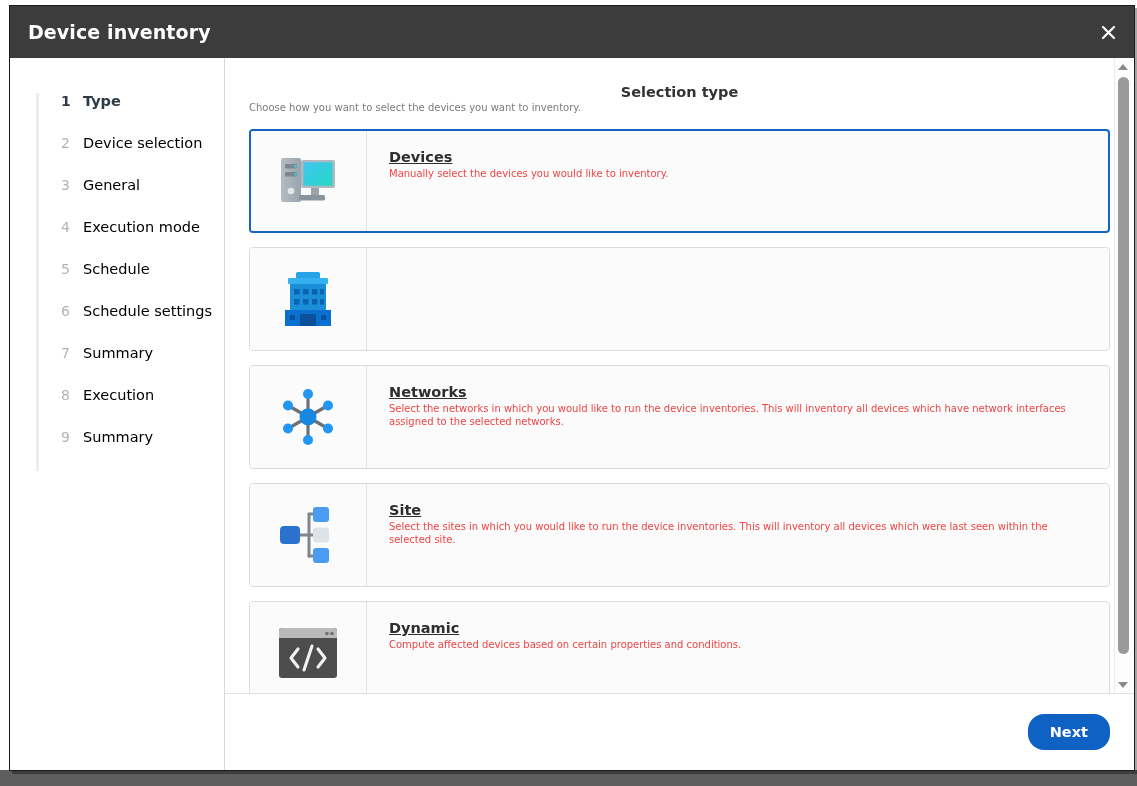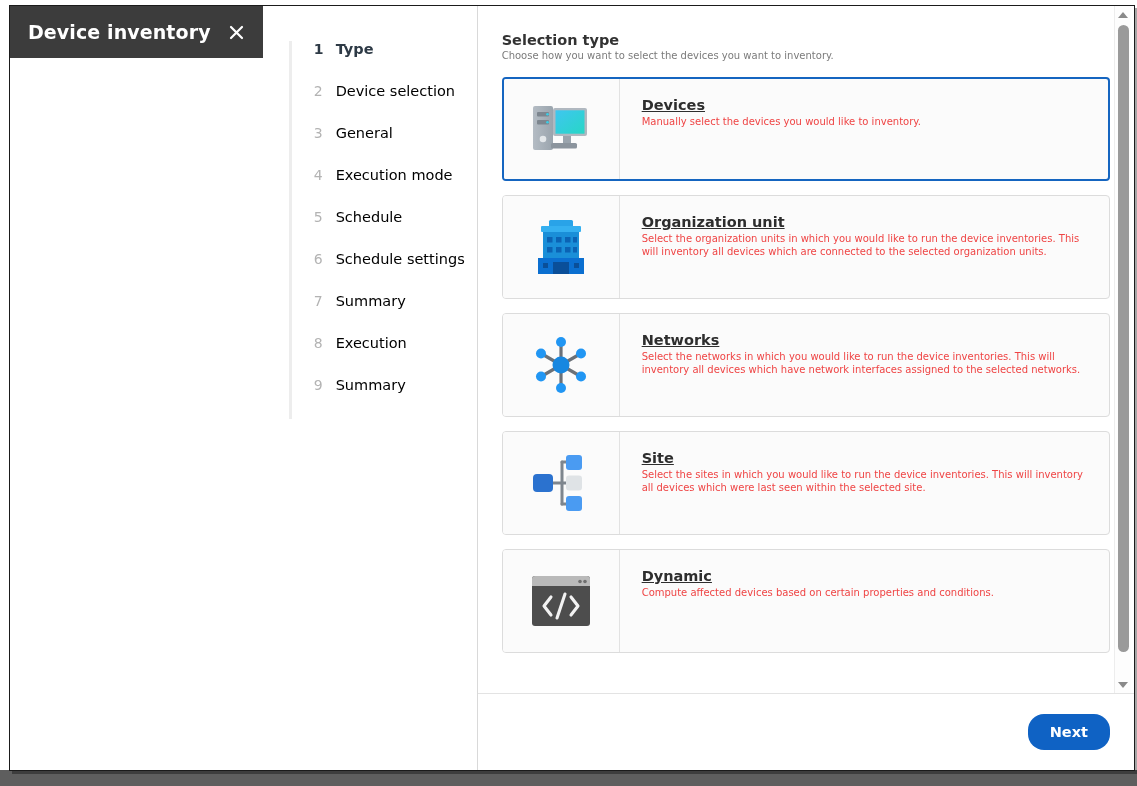"Device inventory" #dialog { flex-direction: row -> column }
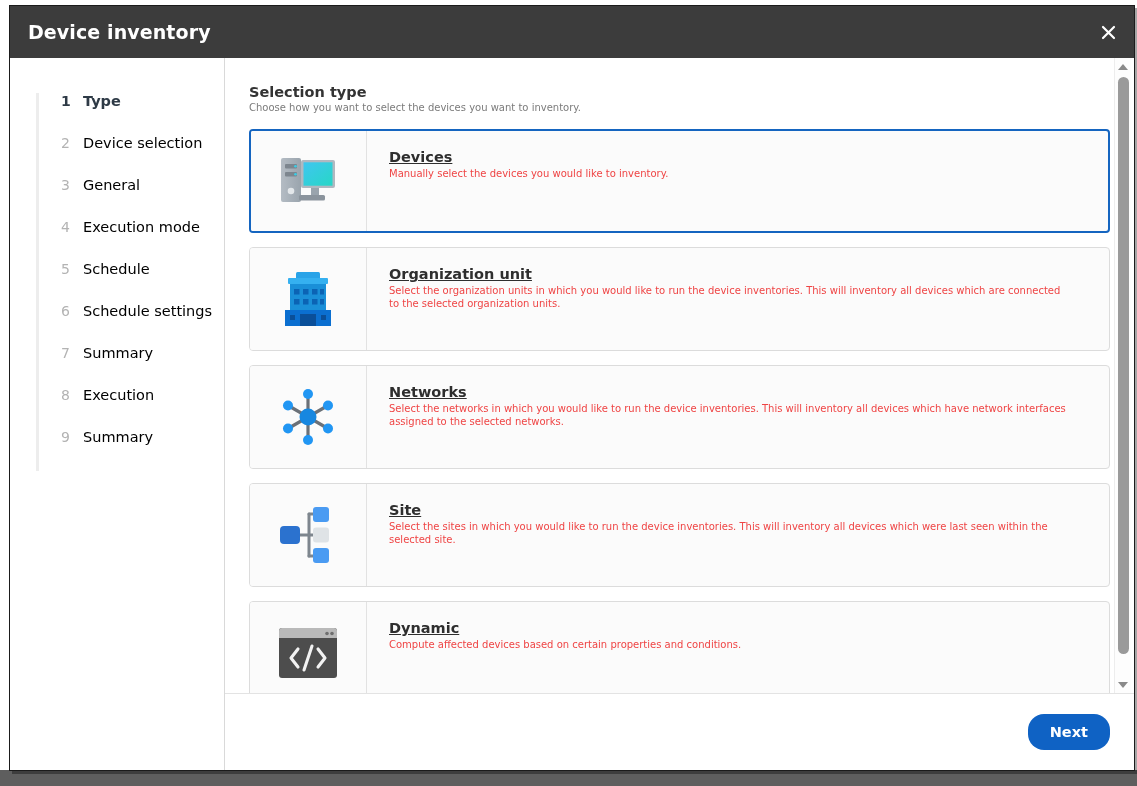"Selection type" #section-title { text-align: none -> center }
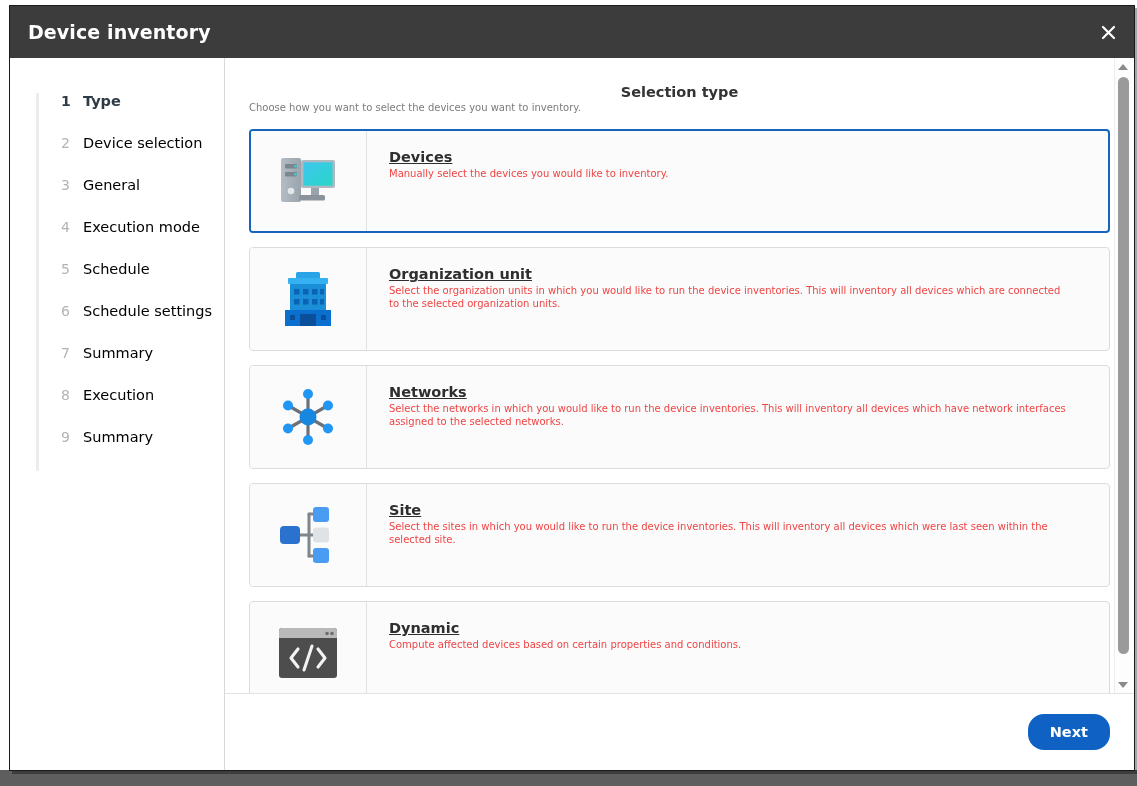"Organization unit" div.text-cell { html: <div> <div>Organization unit</div> <div>Select the organization units in which you would like to run the device inventories. This will inventory all devices which are connected to the selected organization units.</div> </div> -> none }
